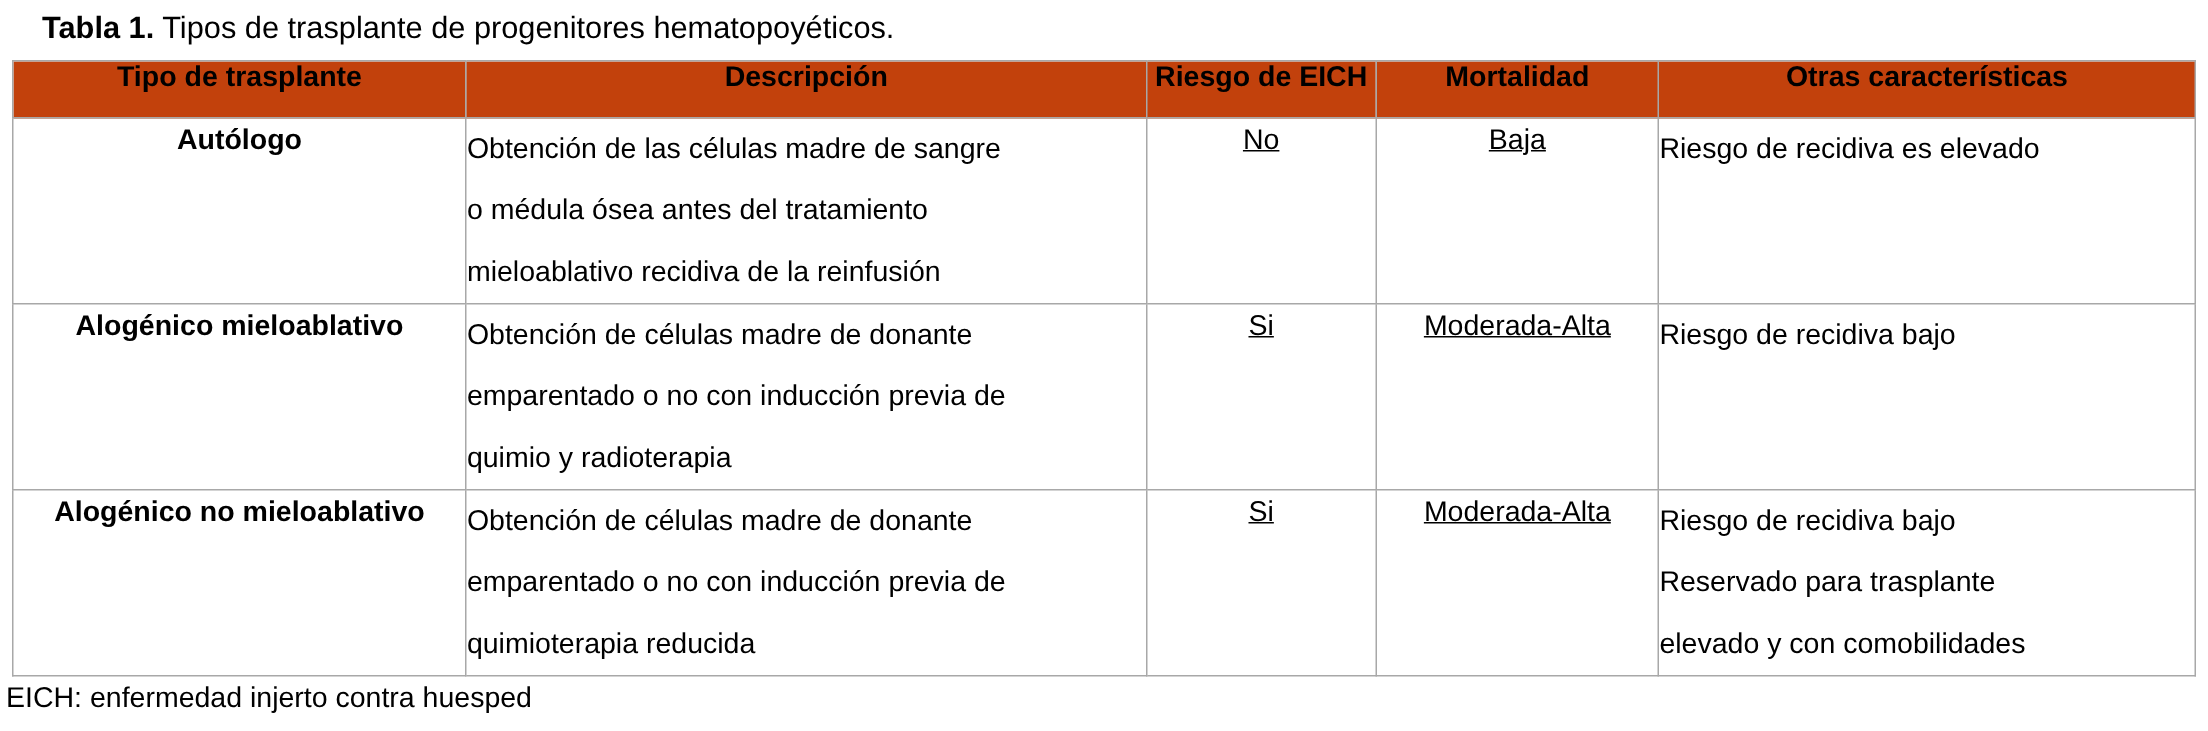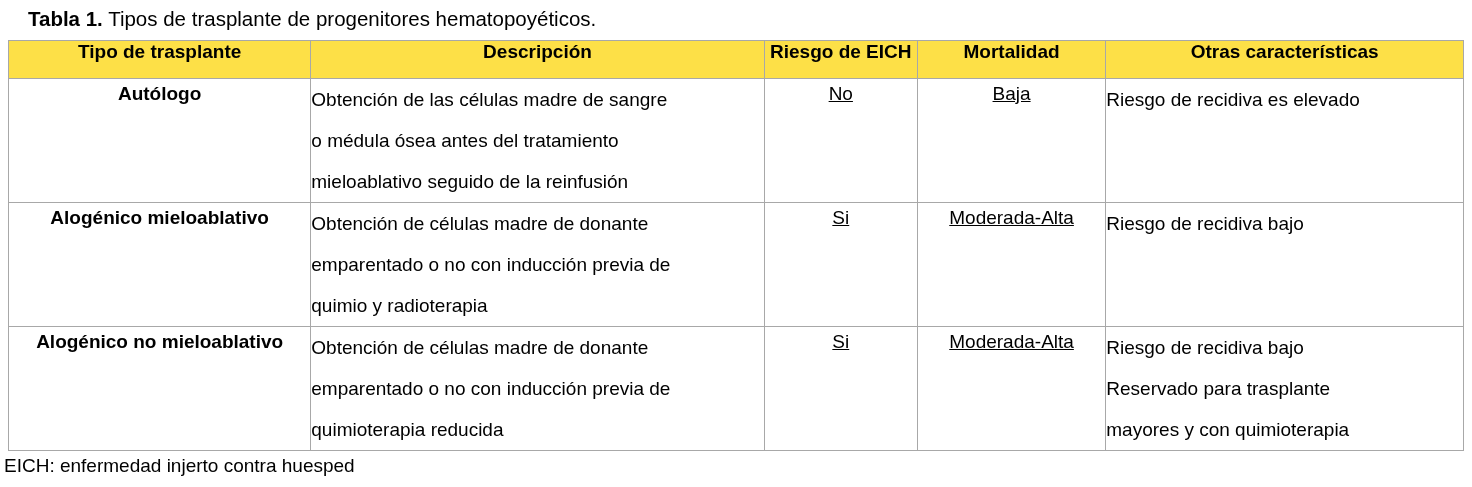"Tipo de trasplante" thead th { background: #fde047 -> #c2410c }
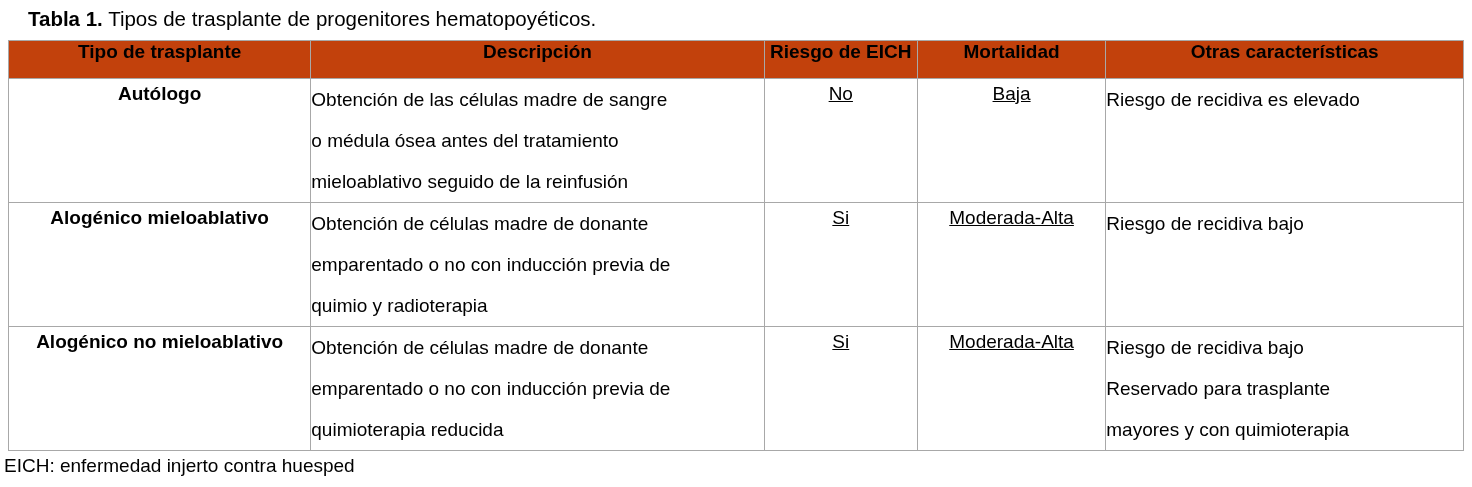"mieloablativo seguido de la reinfusión" span.line { text: seguido -> recidiva }
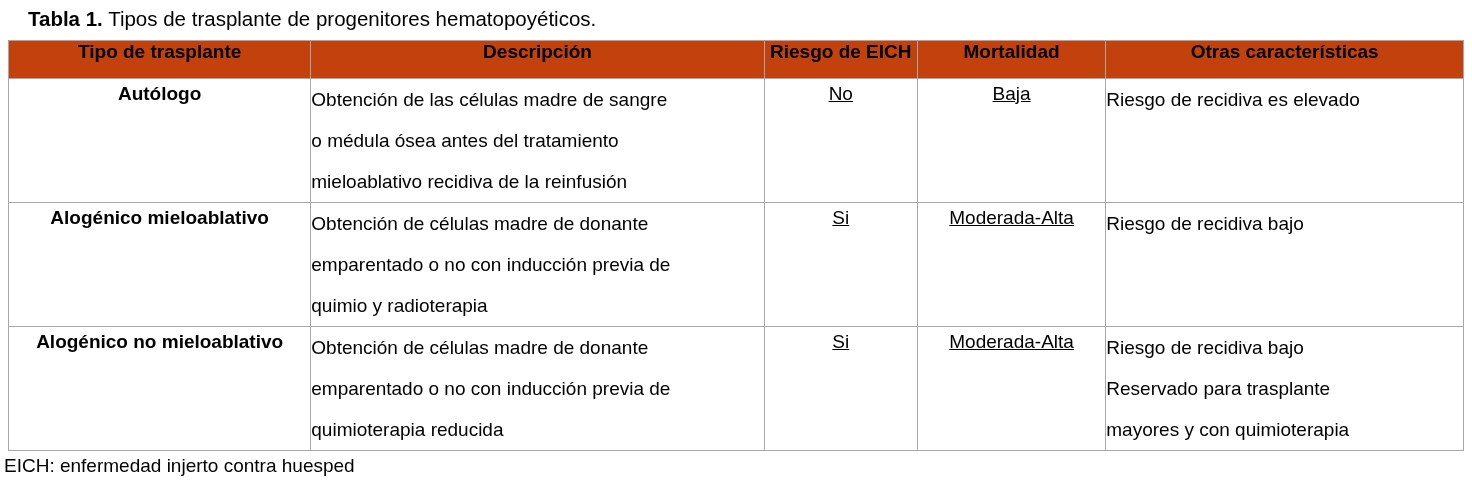"mayores y con quimioterapia" span.line { text: mayores y con quimioterapia -> elevado y con comobilidades }
